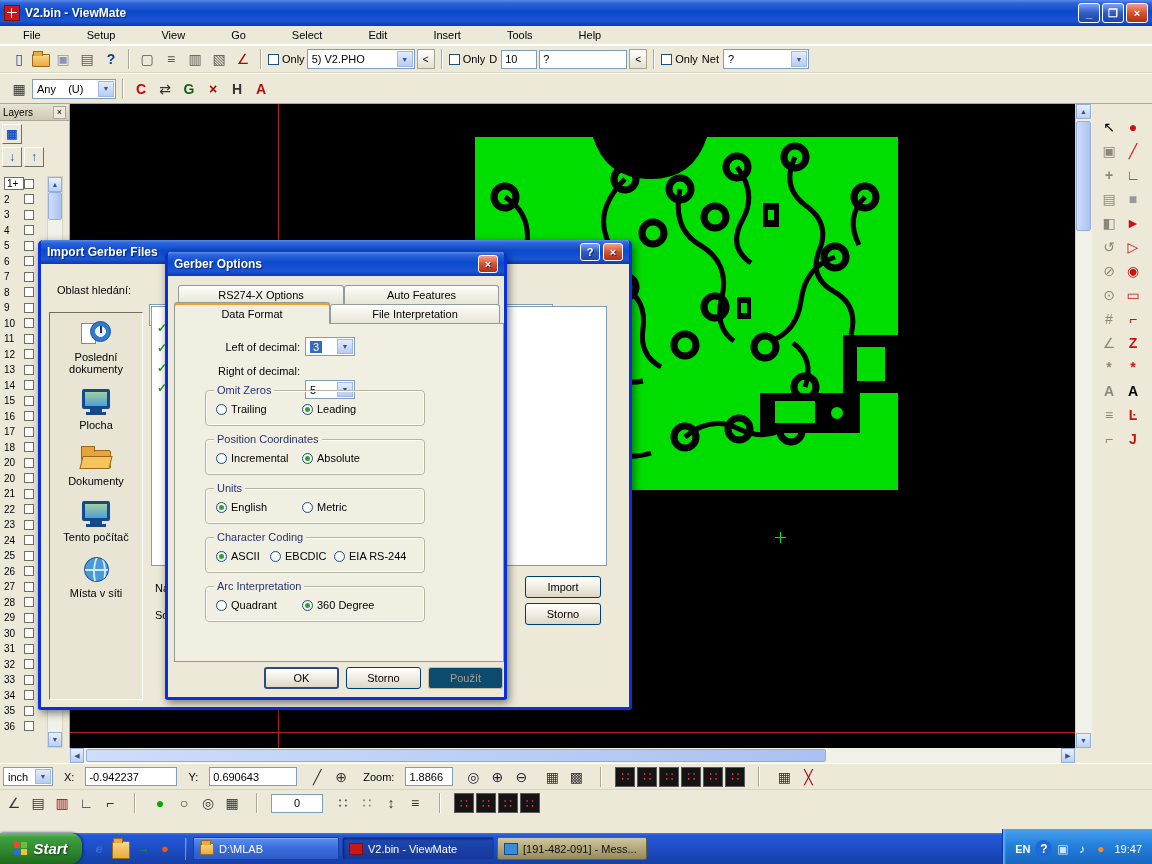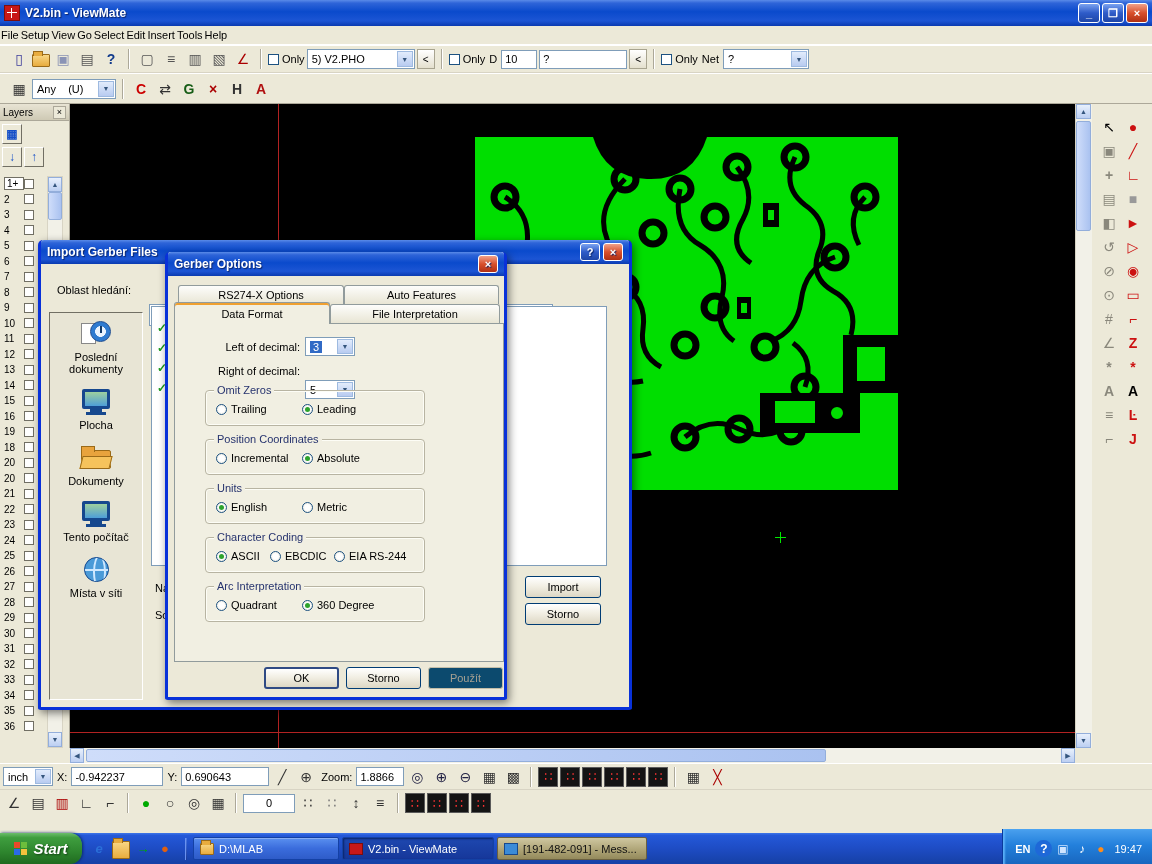"File" .menu-item { padding: 2px 1px -> 2px 23px }
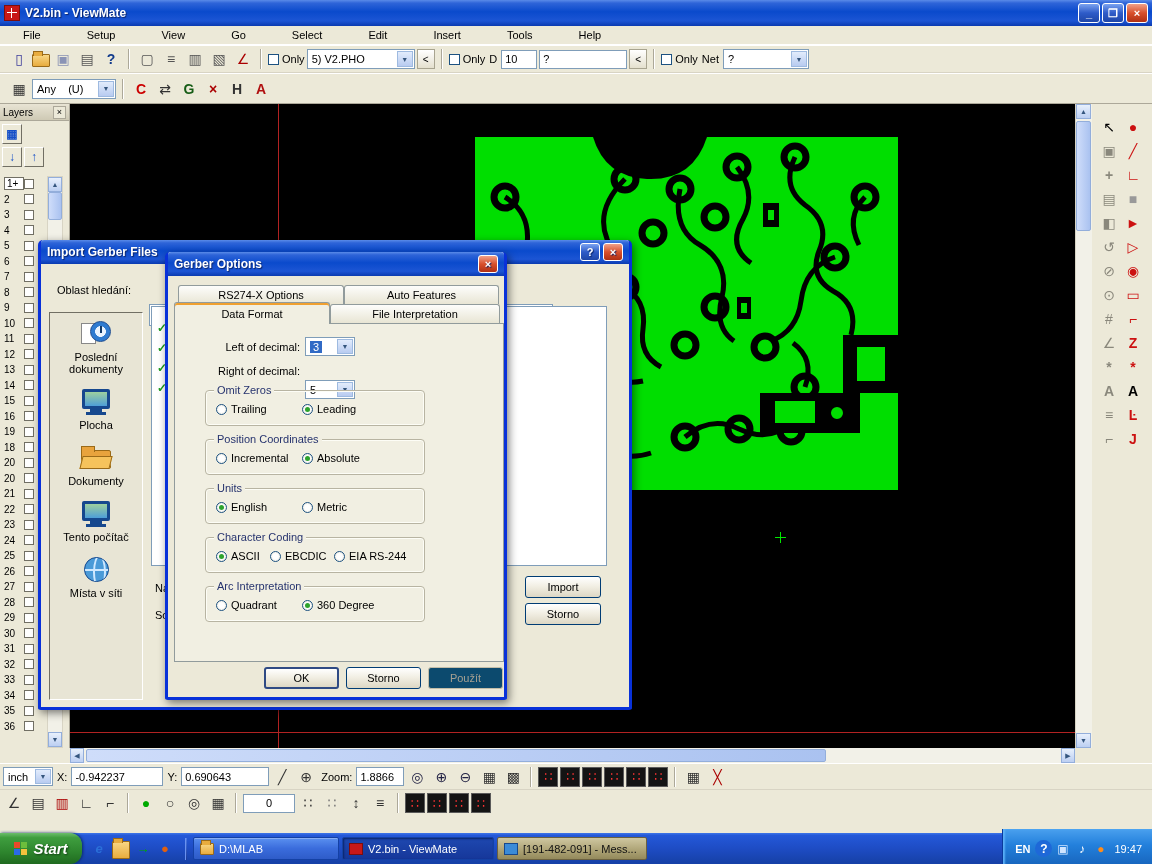"19" span.num { text: 19 -> 17 }
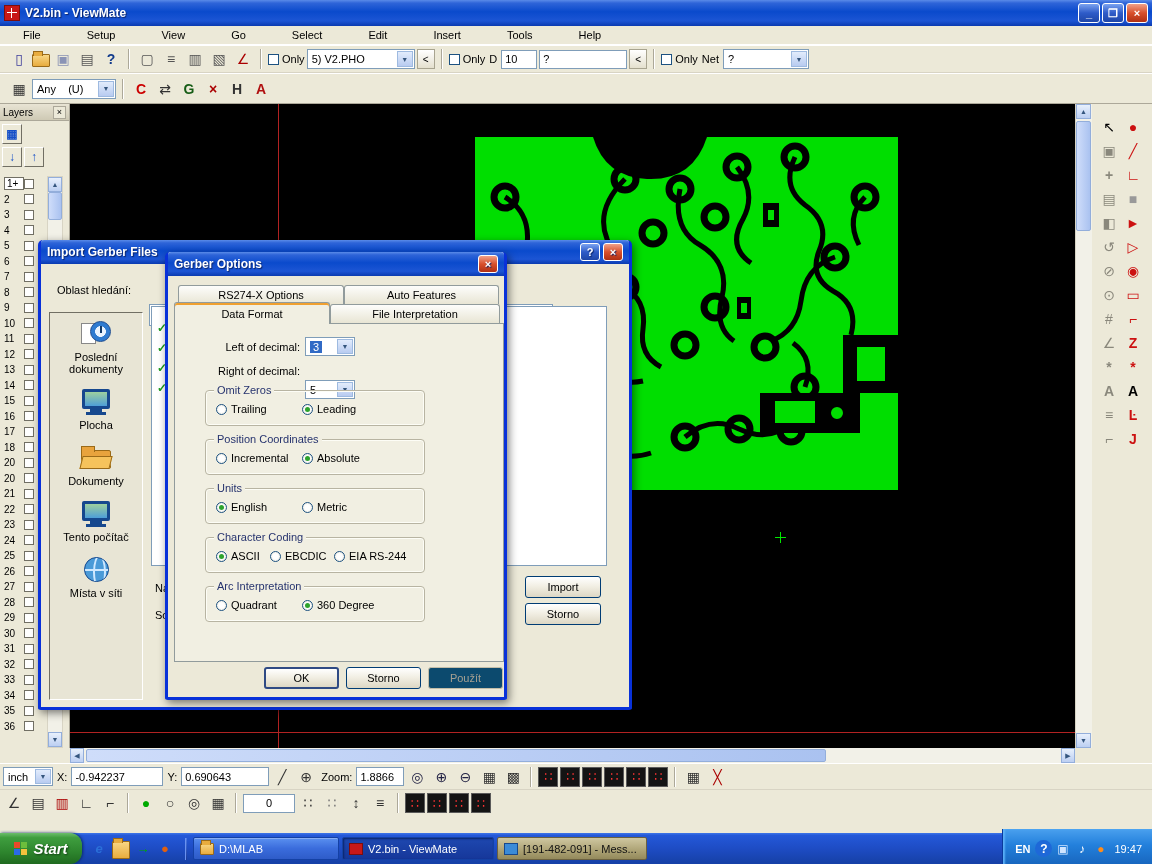"inch" .statusbar { gap: 2px -> 9px }
